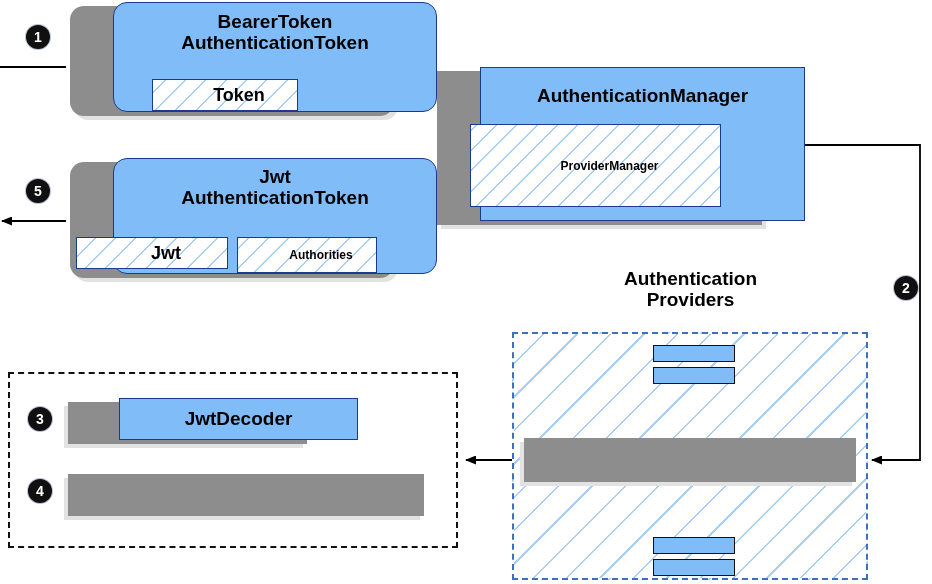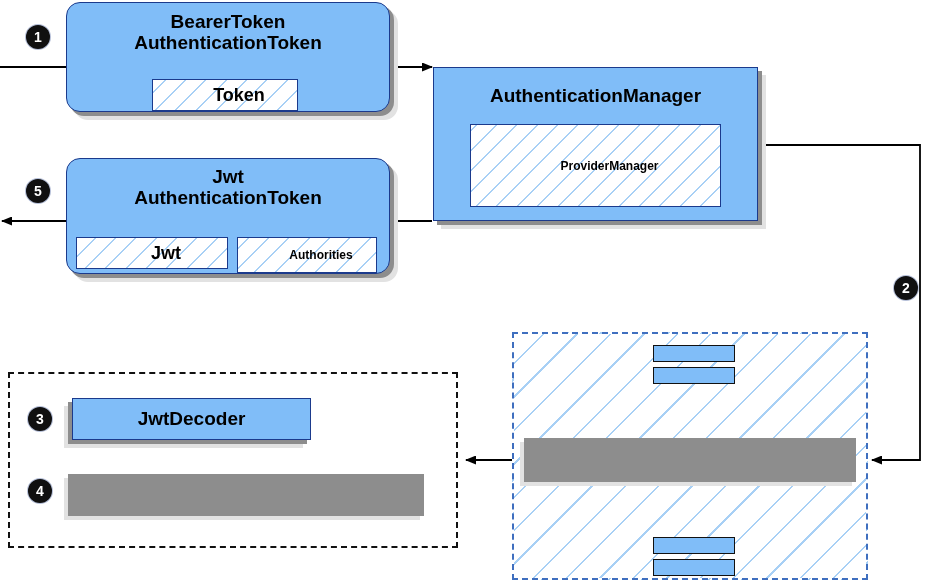"BearerToken" .node { margin-left: none -> 47px }
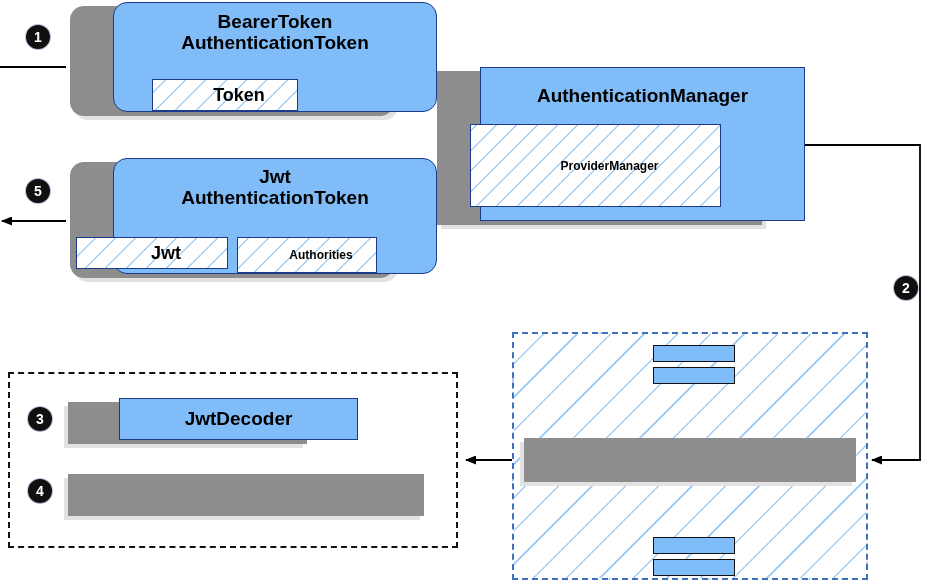"Authentication" div.plain-label { html: none -> <div>Authentication Providers</div> }
